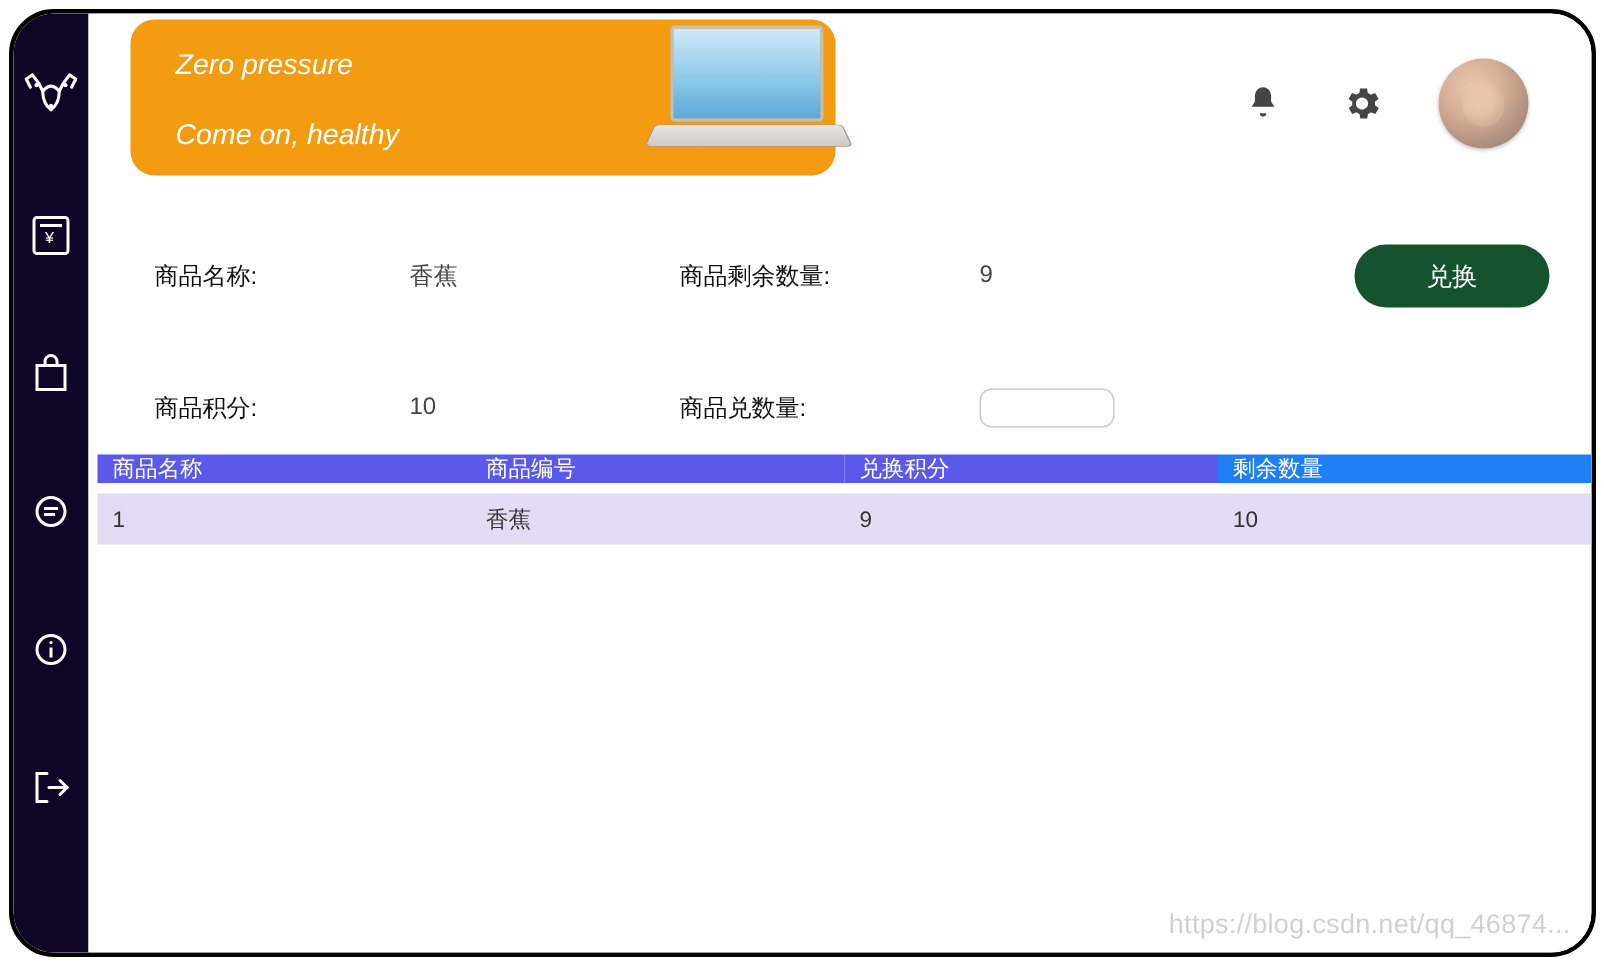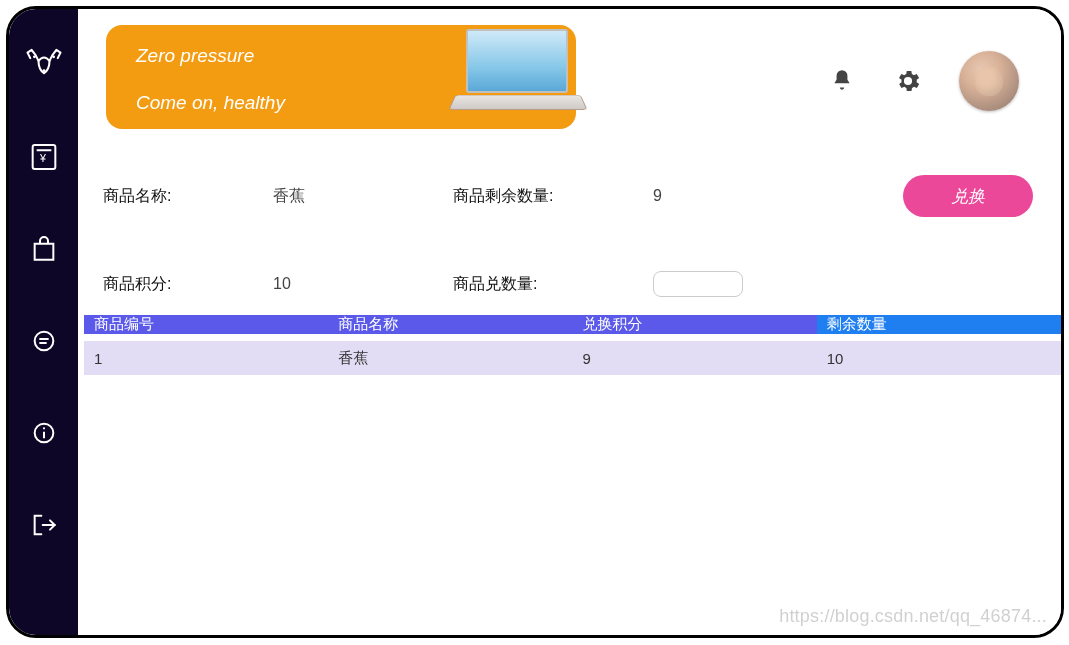"Zero pressure" .top-row { padding: 16px 28px 10px 28px -> 4px 28px 10px 28px }
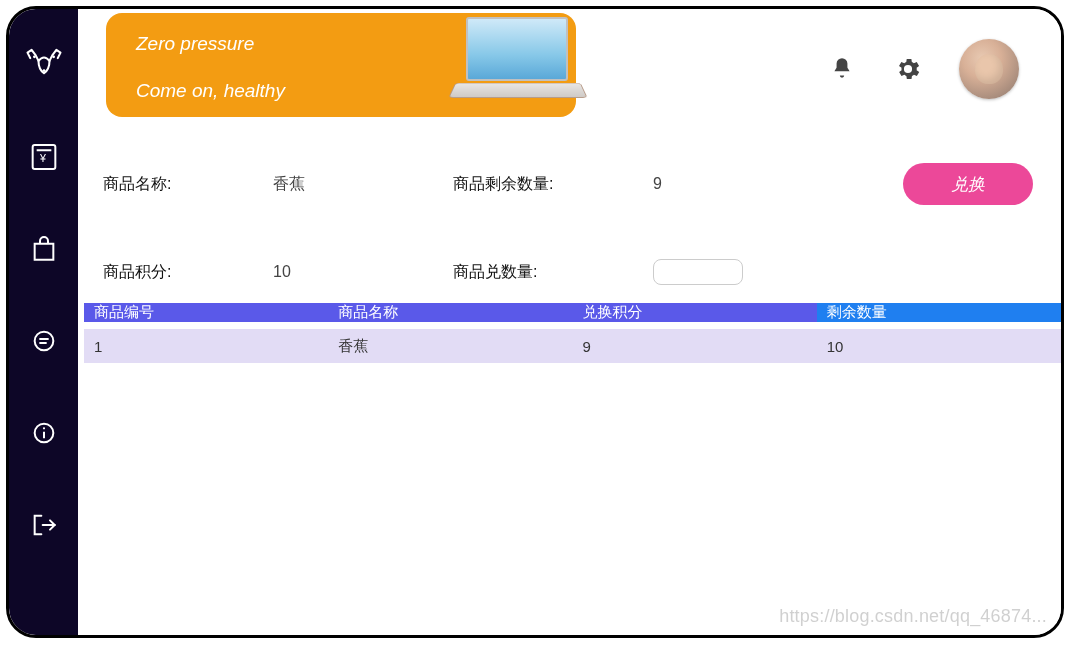"商品名称:" .form-area { padding: 36px 28px 10px 25px -> 36px 28px 10px 44px }
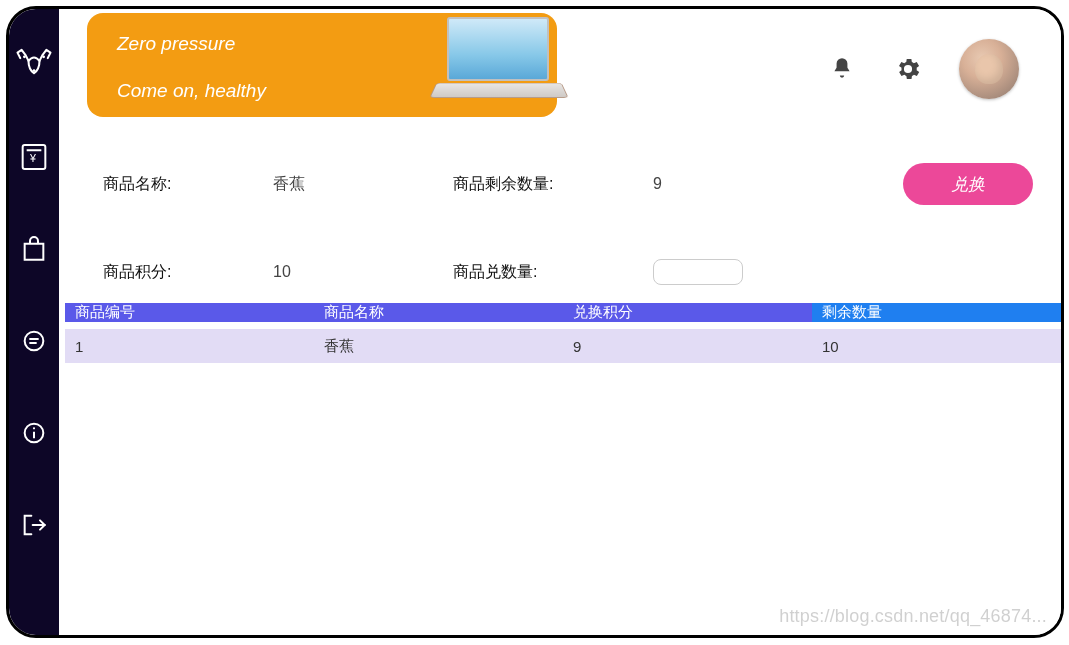"兑换" .exchange-btn { background: #ec4899 -> #14532d; font-style: italic -> none }
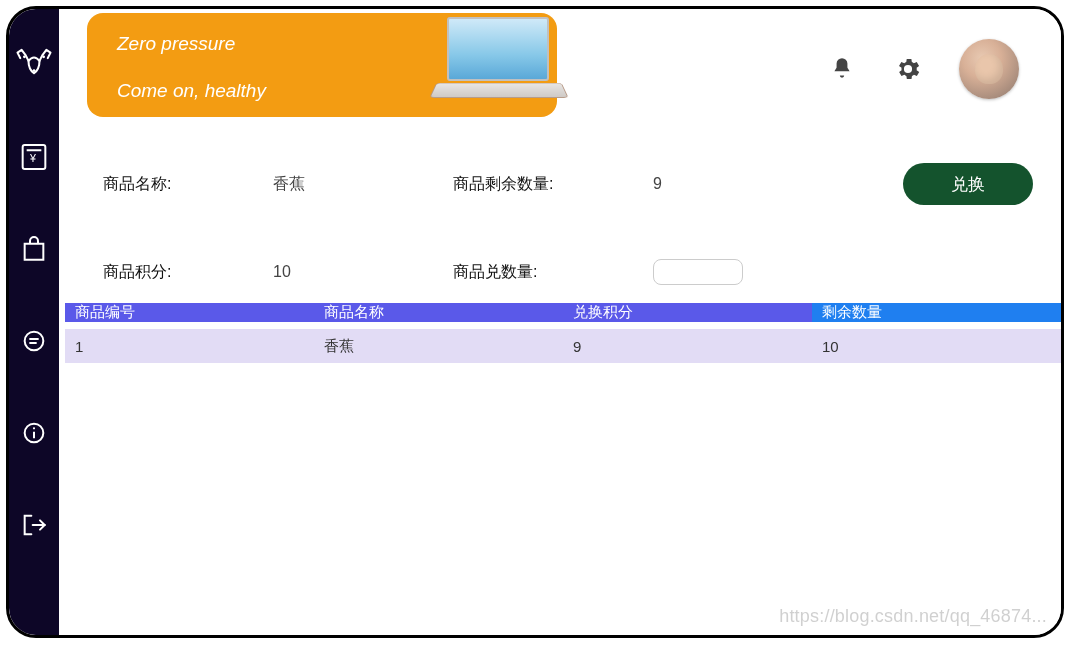"商品编号" div.th { order: before "商品名称" -> after "商品名称" }
